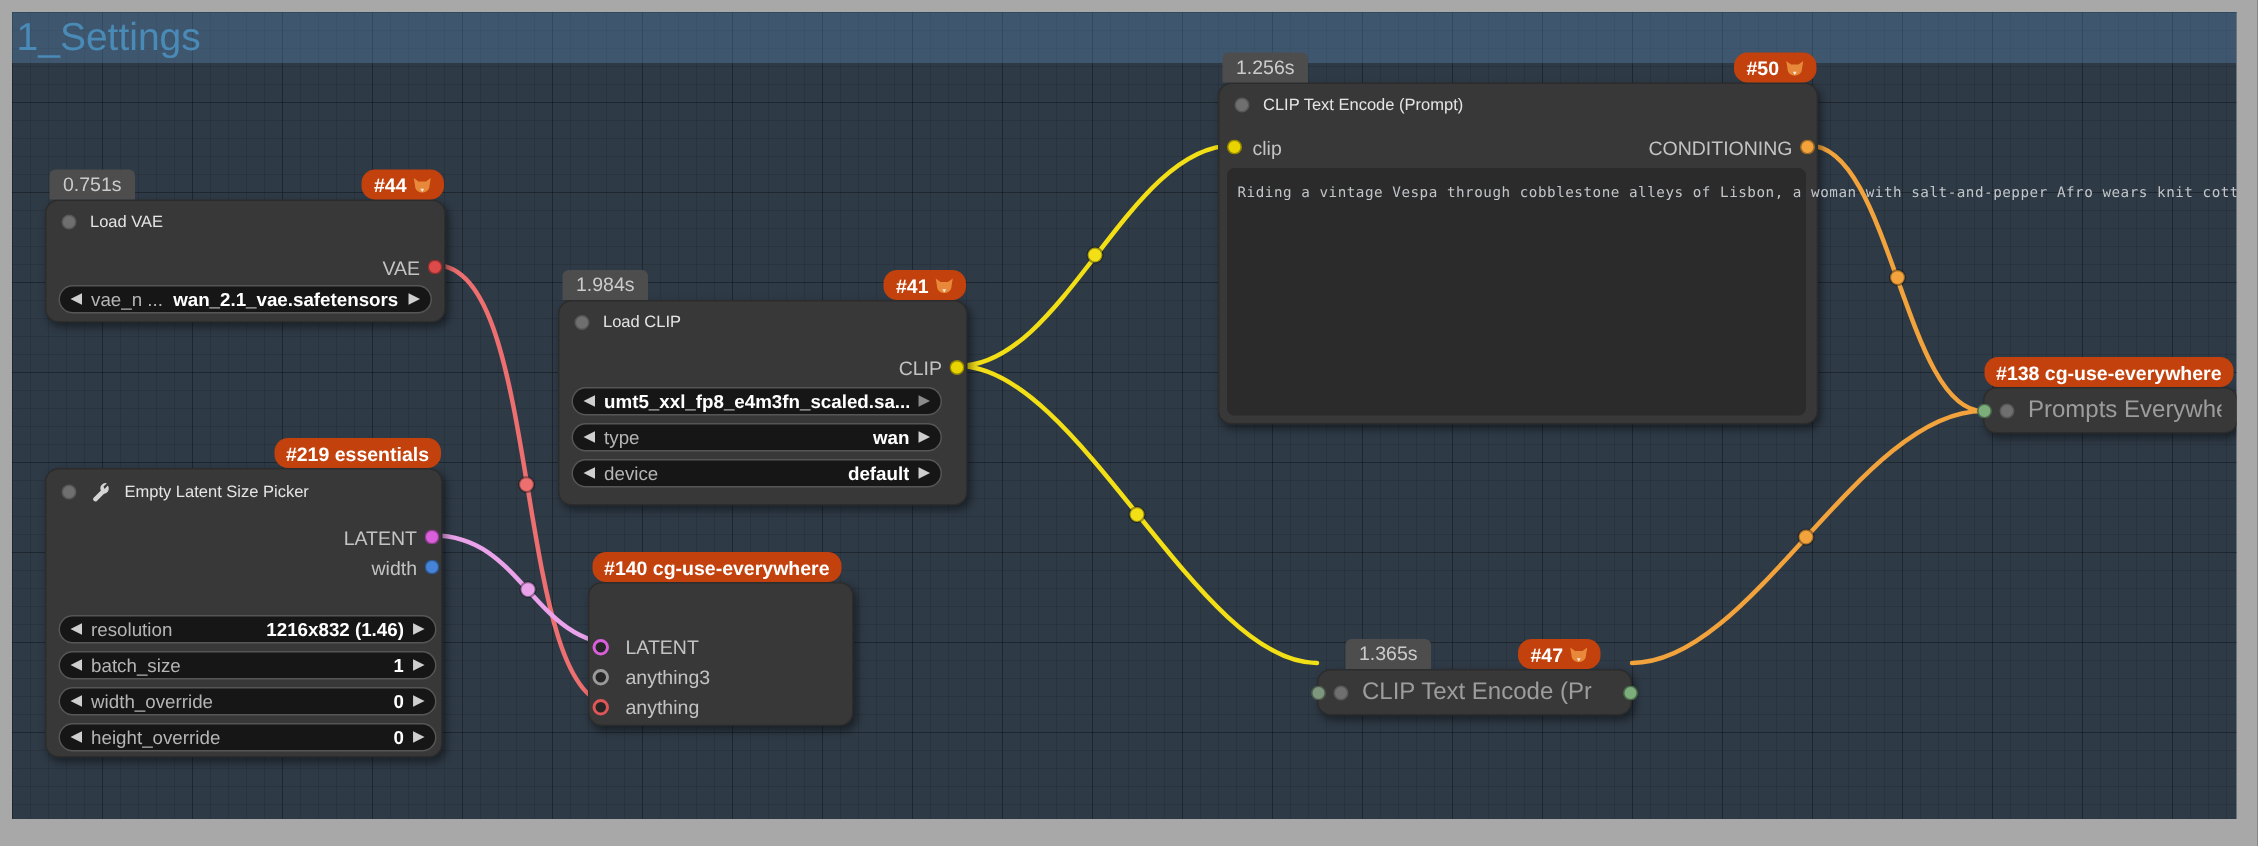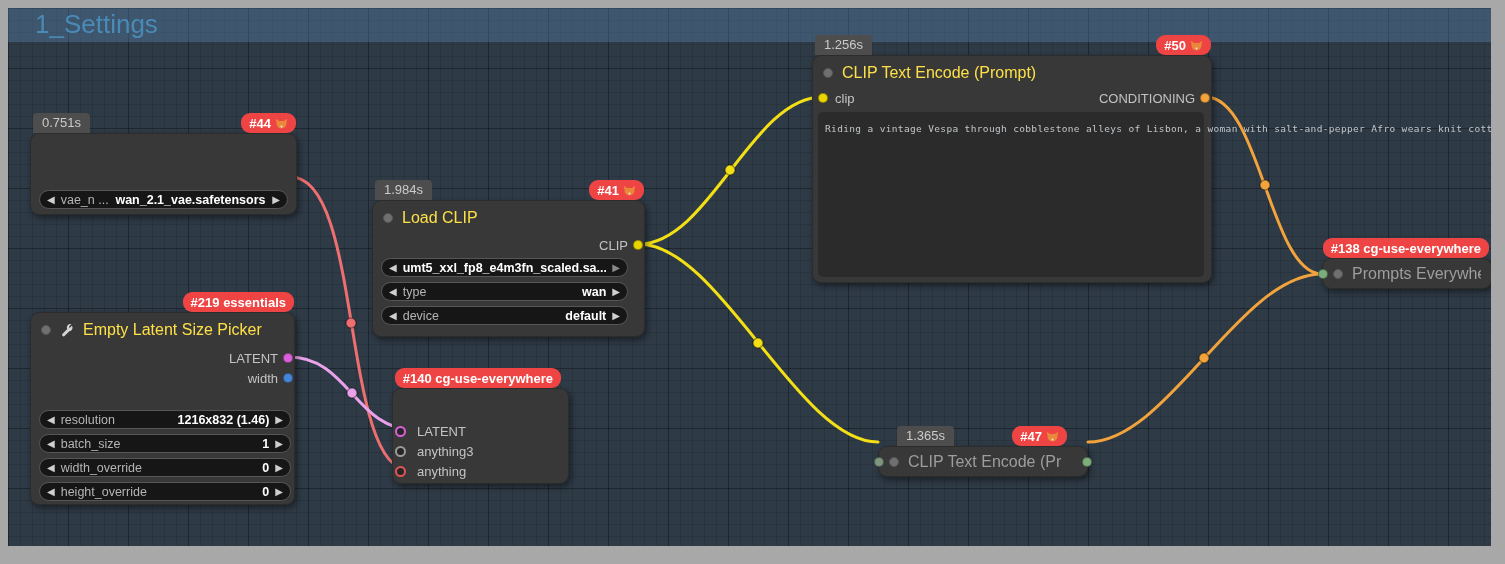"1_Settings" .group-title { margin-left: 24px -> none }
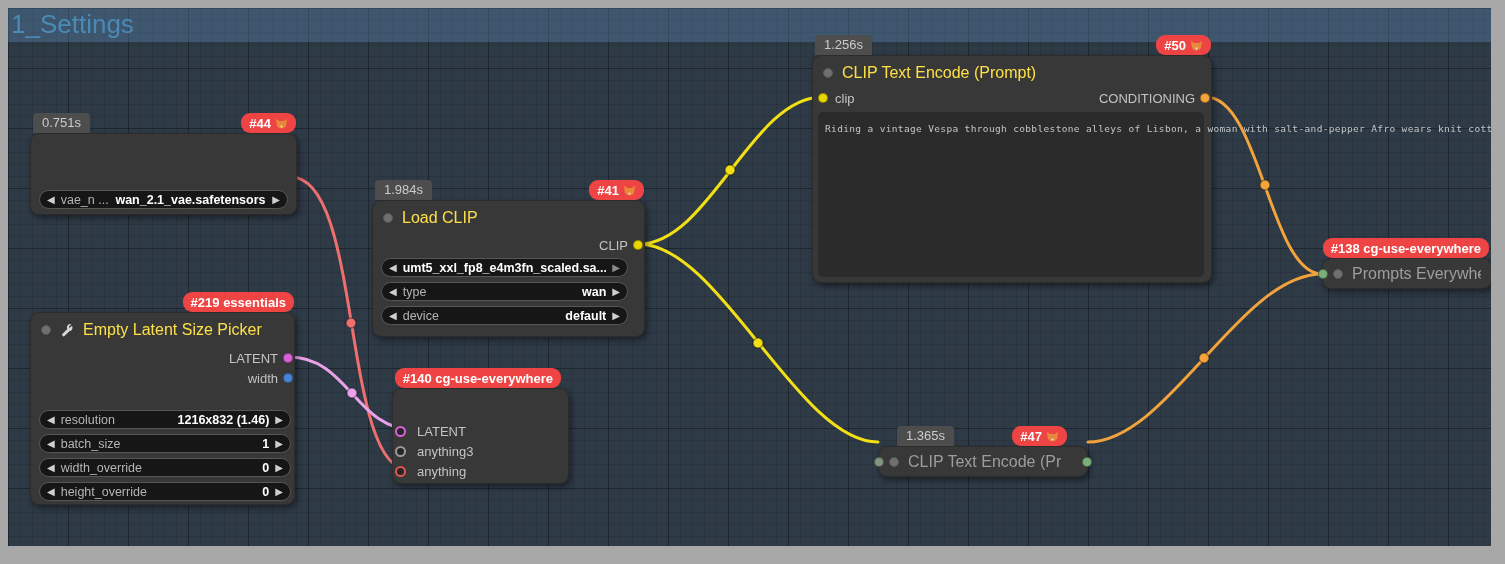"#50" .id-badge { background: #ef4444 -> #c2410c }
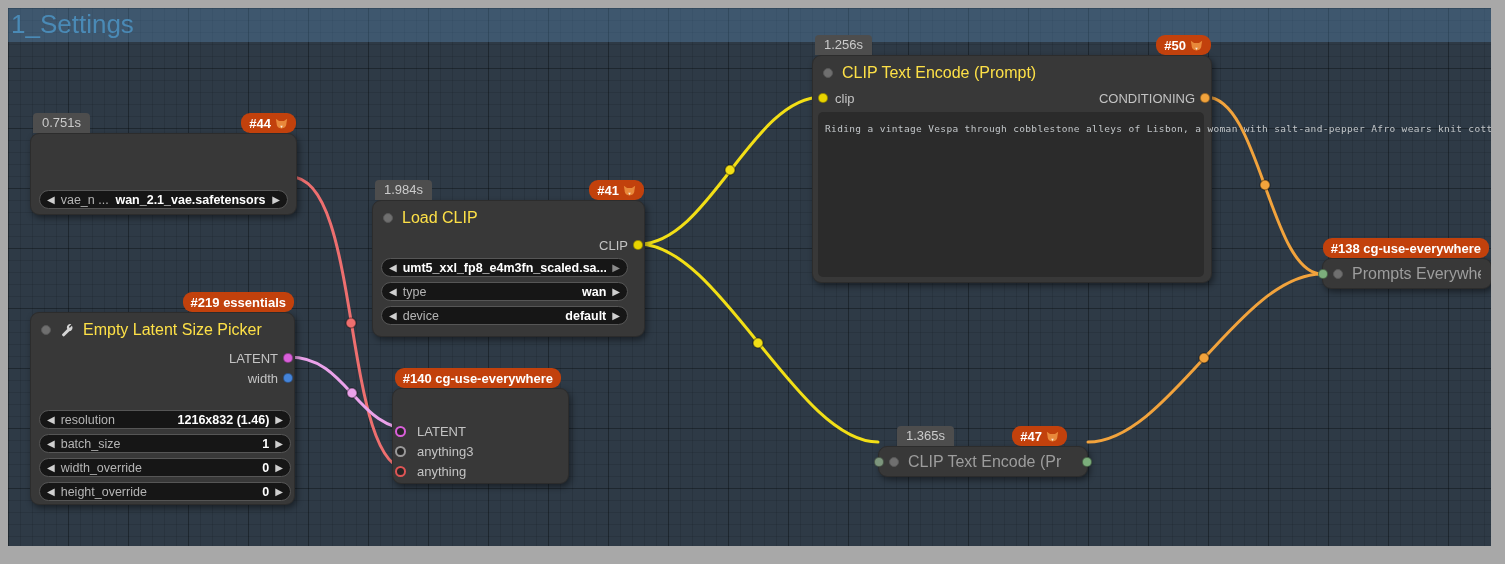"CLIP Text Encode (Prompt)" .node-title { color: #fde047 -> #e5e5e5; font-size: 16px -> 11px }
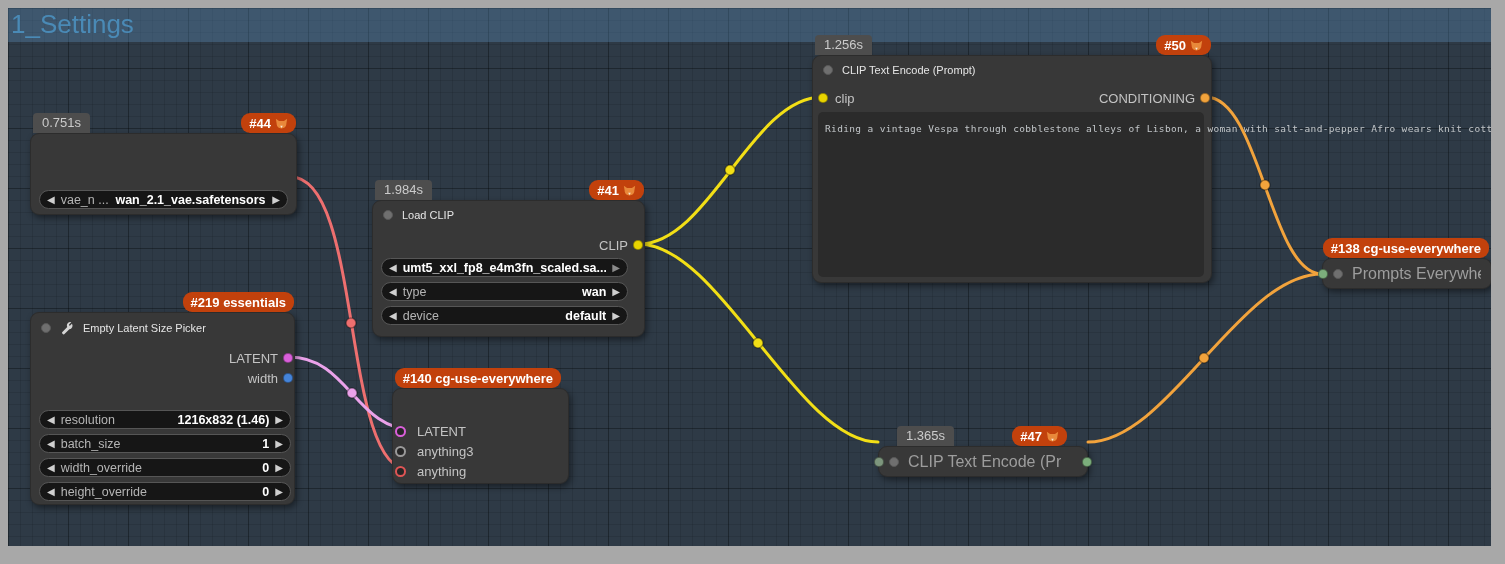"Load VAE" div.node-title { html: none -> <div> <span></span> <span>Load VAE</span> </div> }
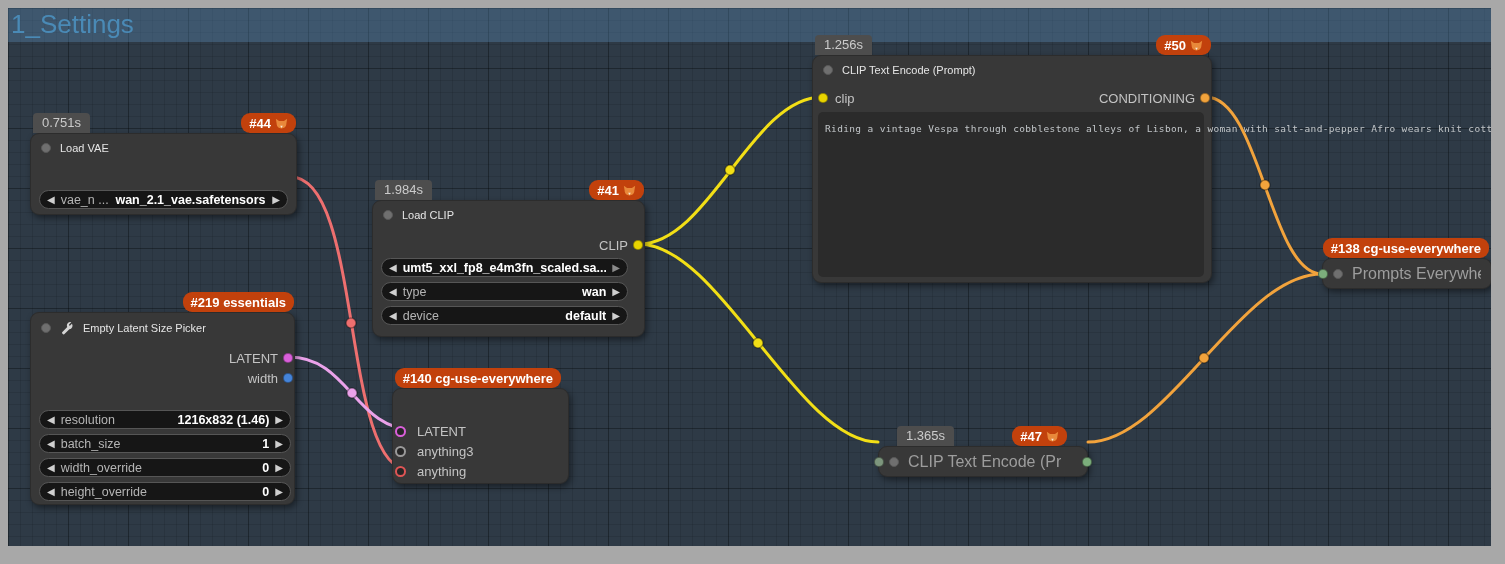"VAE" div.slot-row { html: none -> <div> <span>VAE</span> <span></span> </div> }
